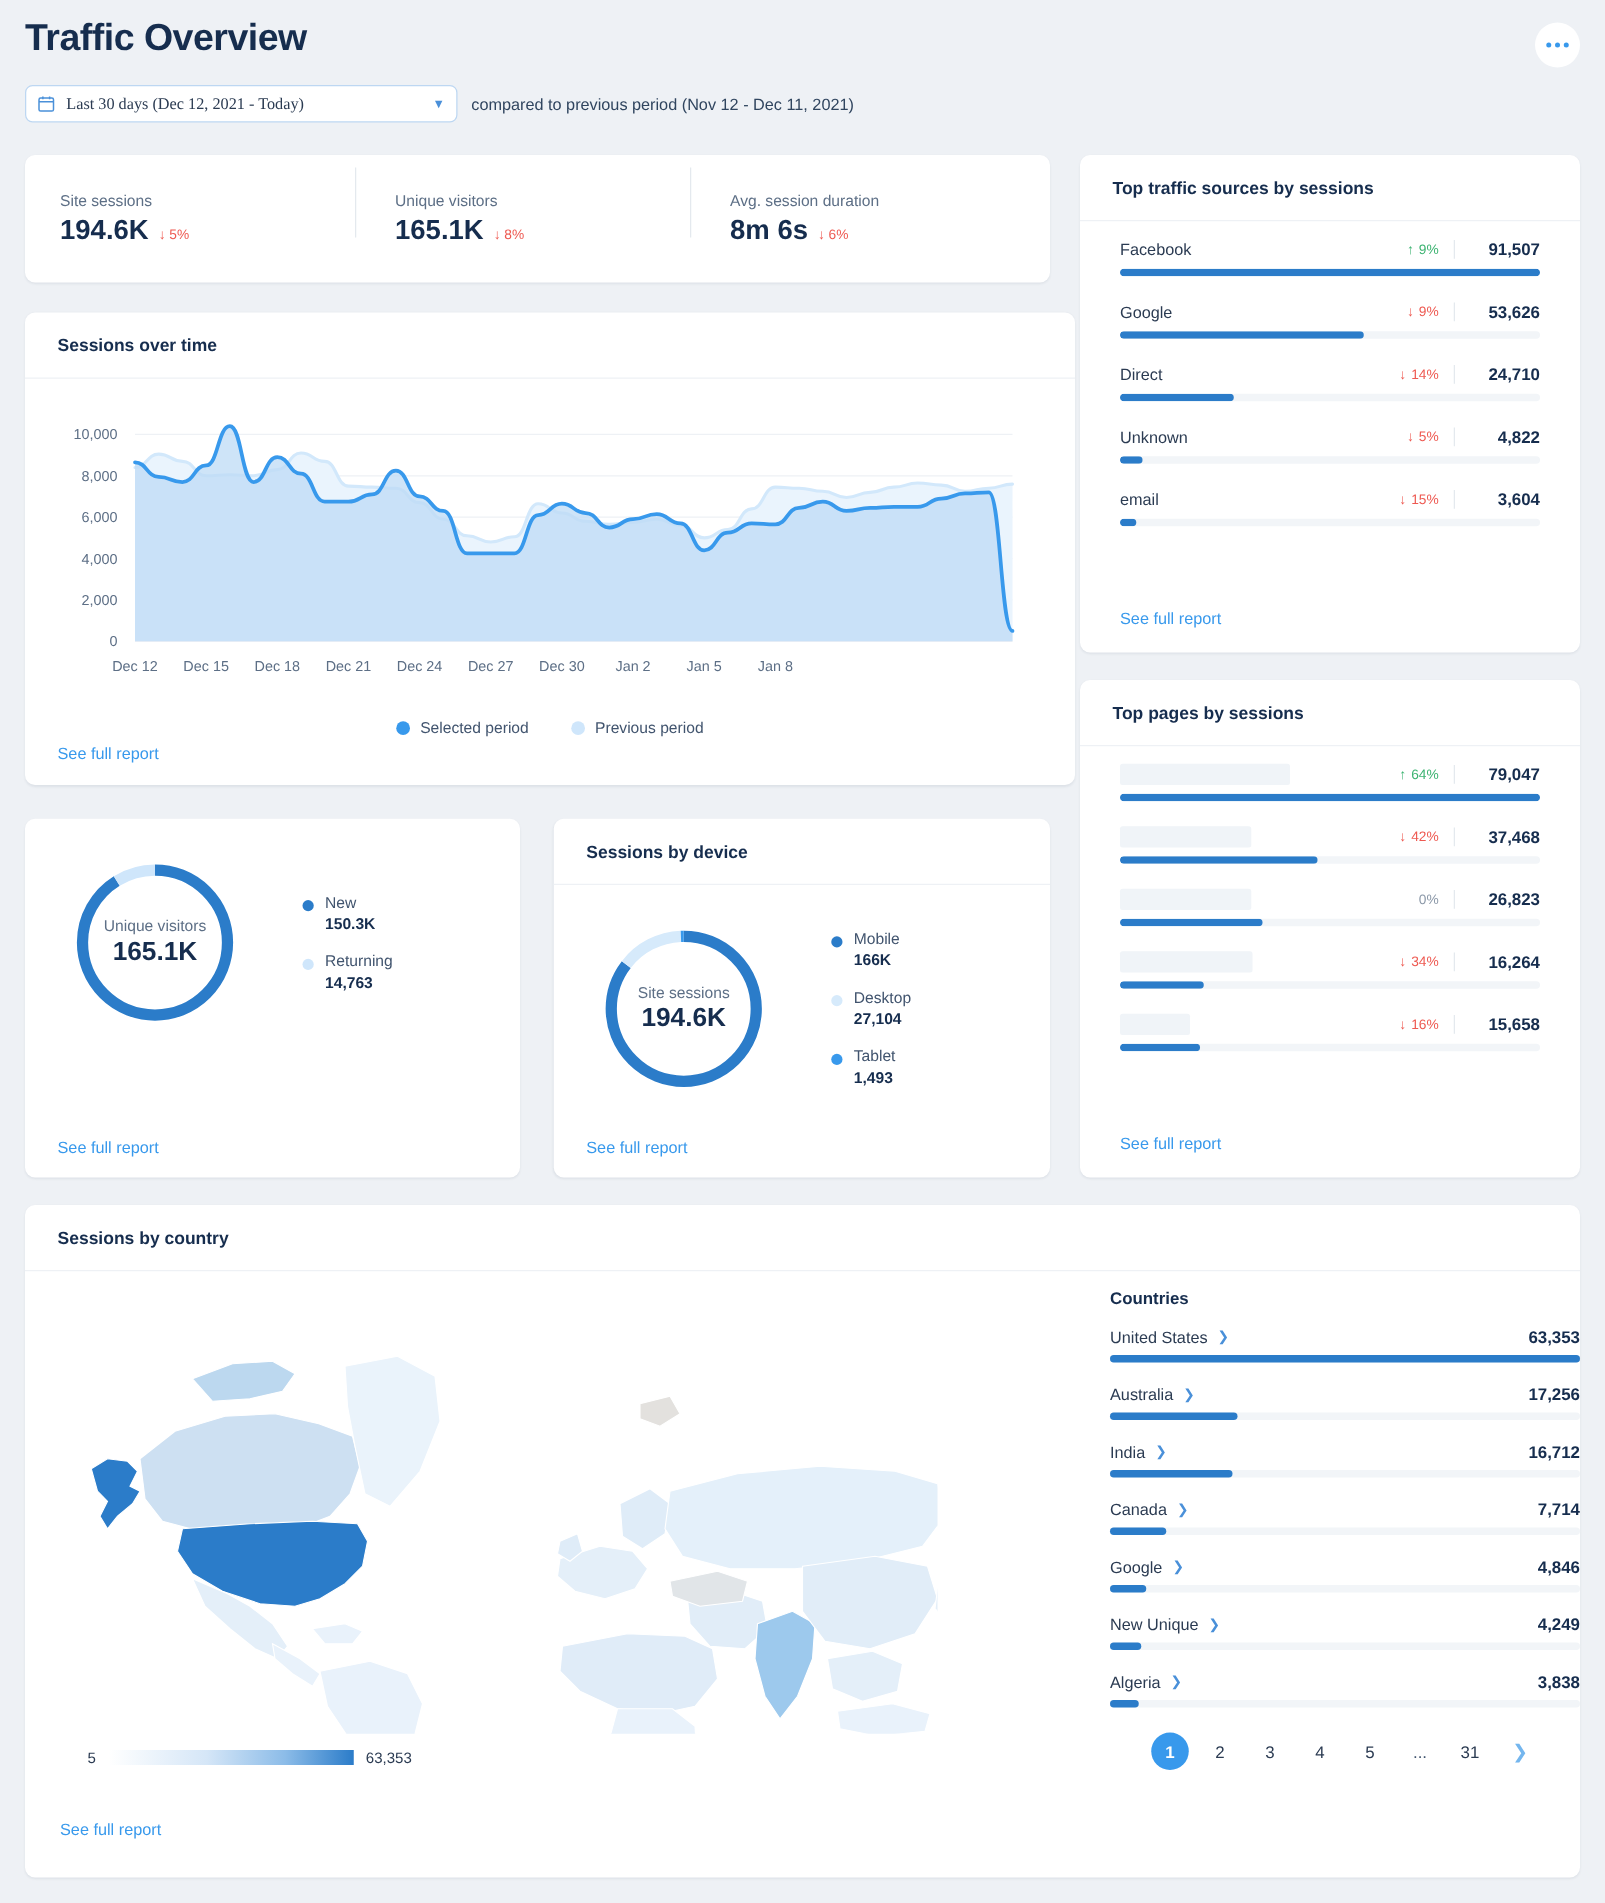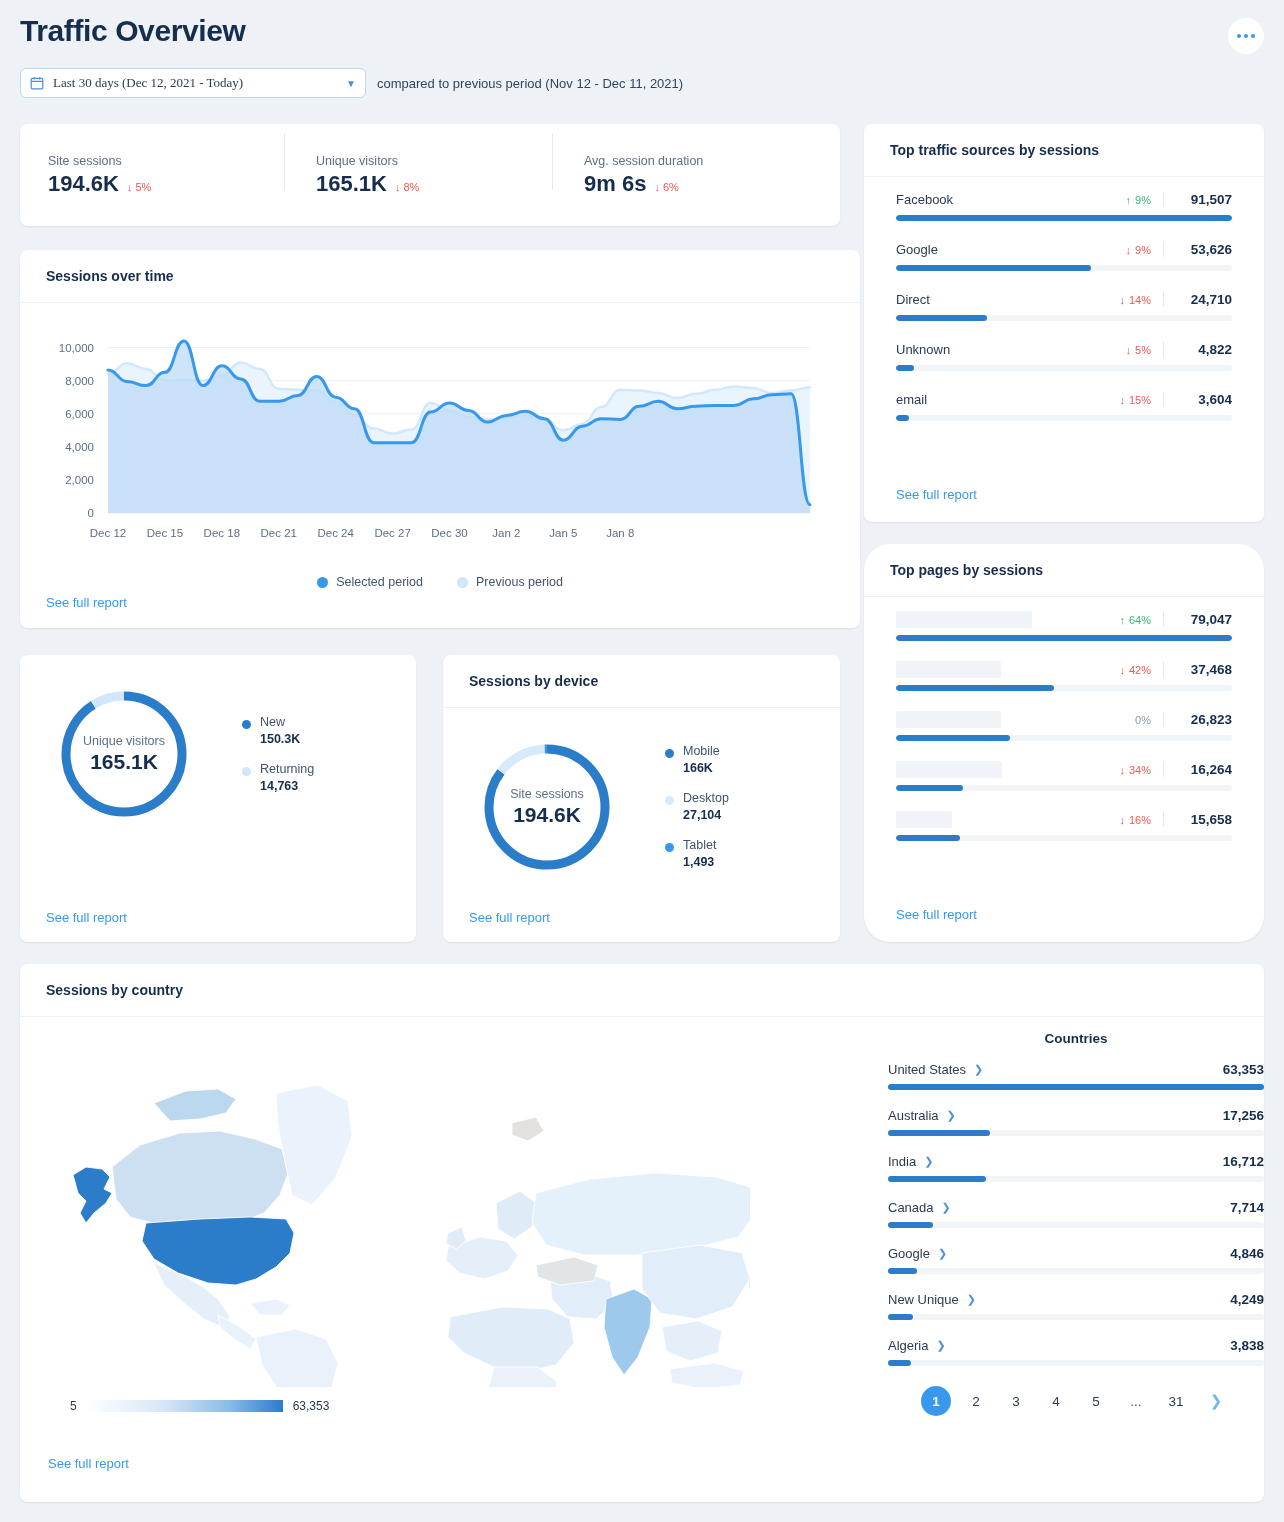"9m 6s" span { text: 9m -> 8m }
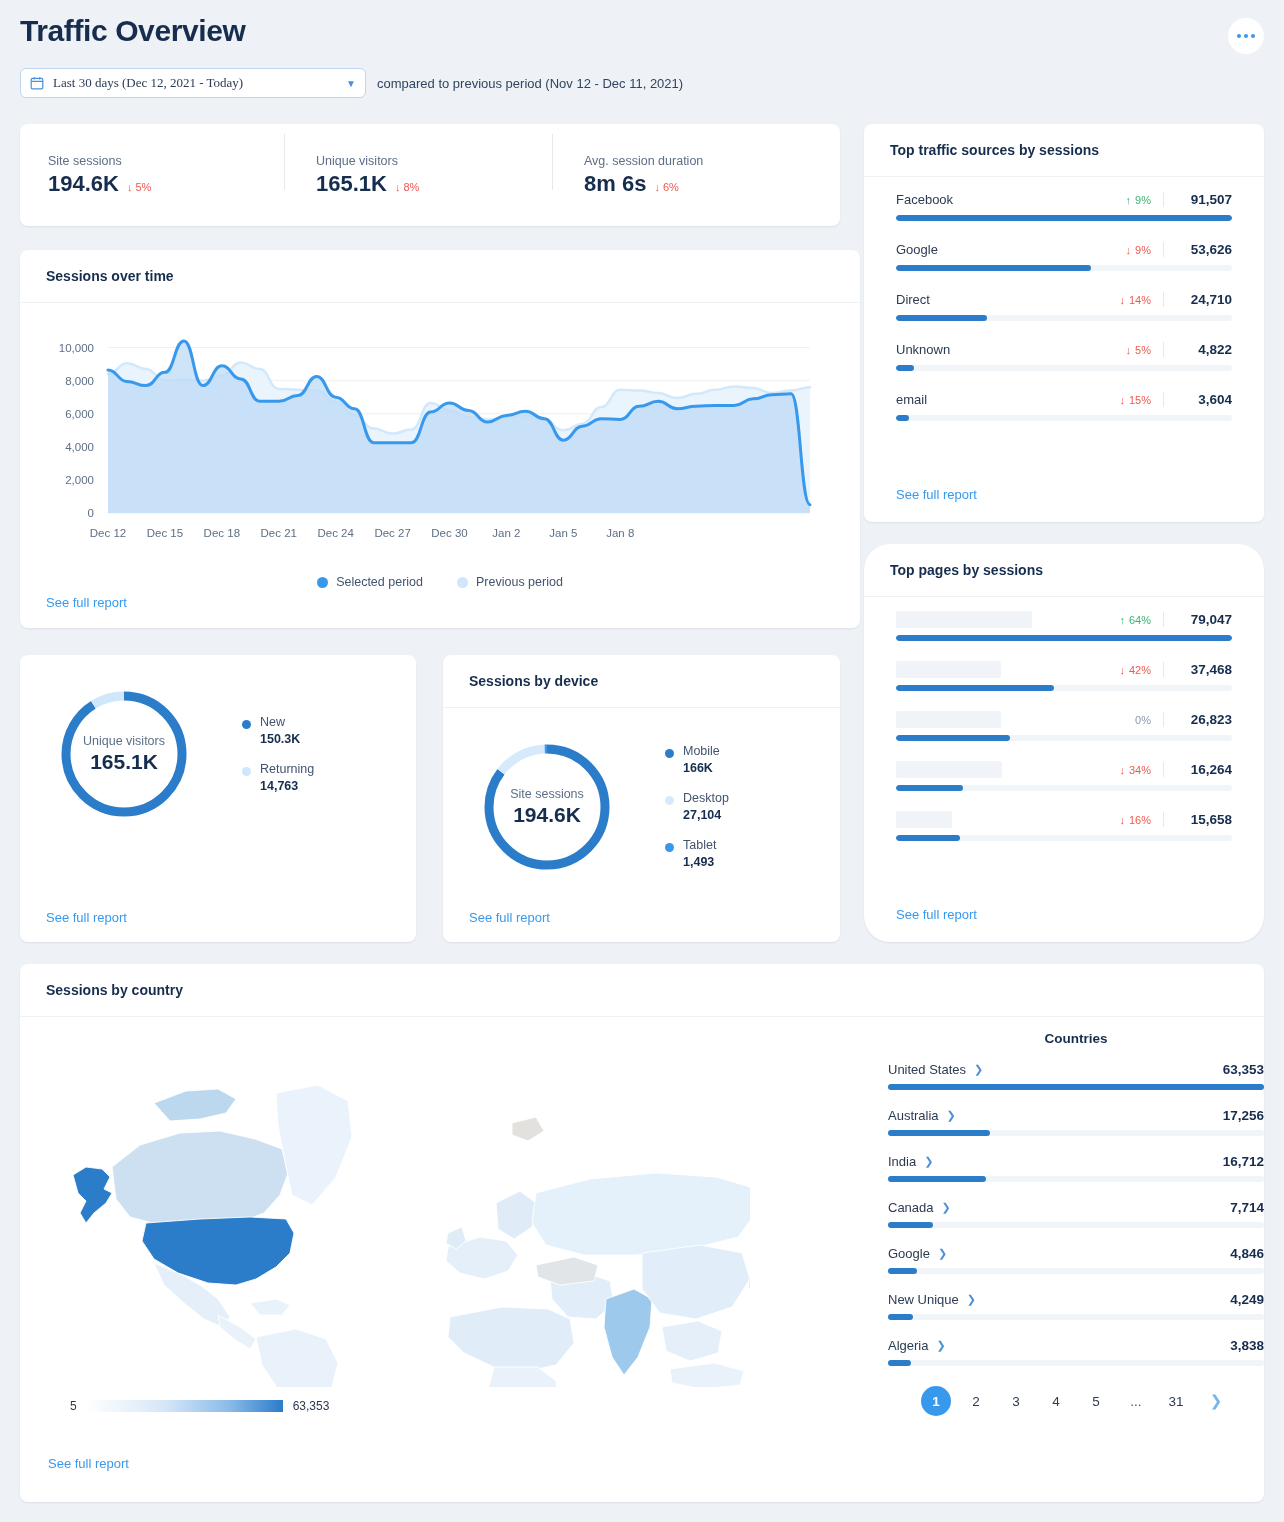"Top pages by sessions" #pages-card { border-radius: 26px -> none }
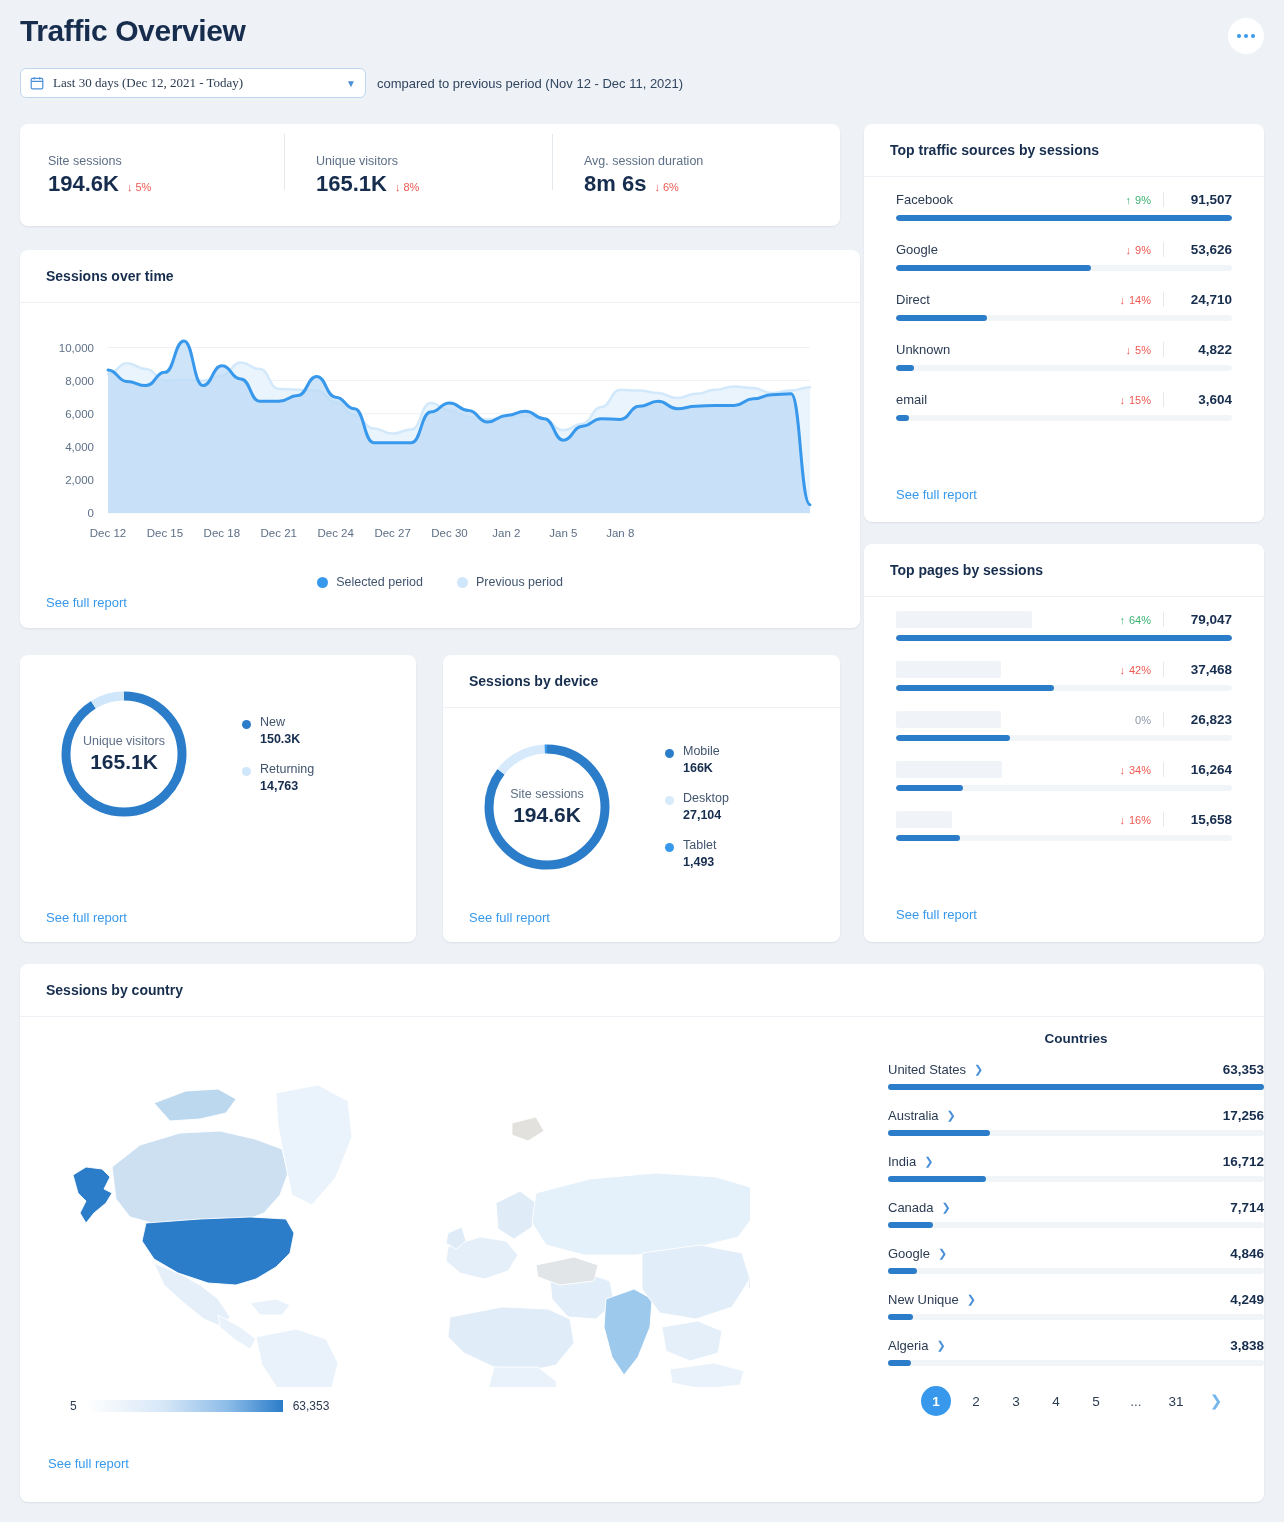"Countries" .countries-title { text-align: center -> none }
